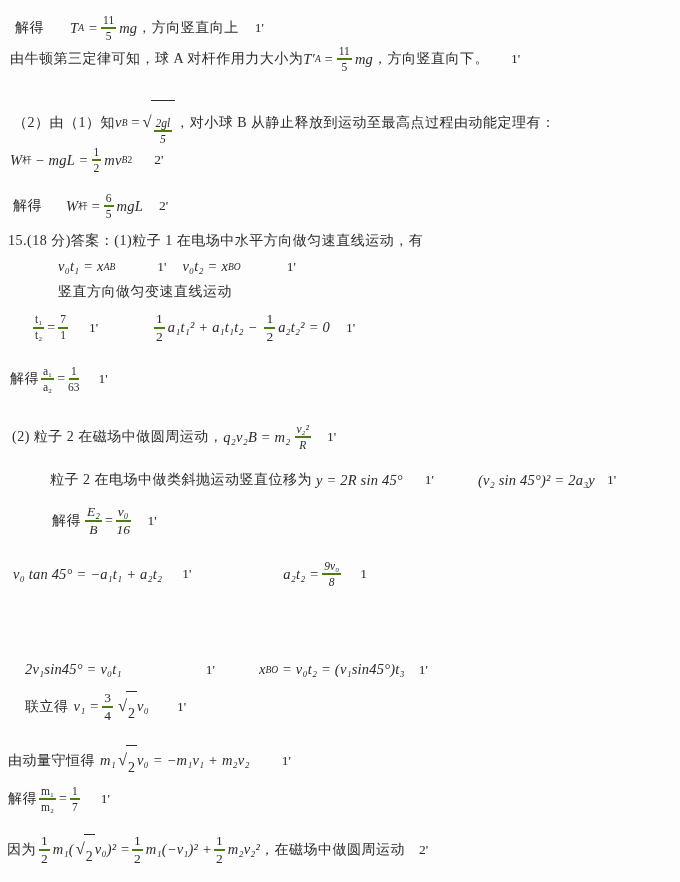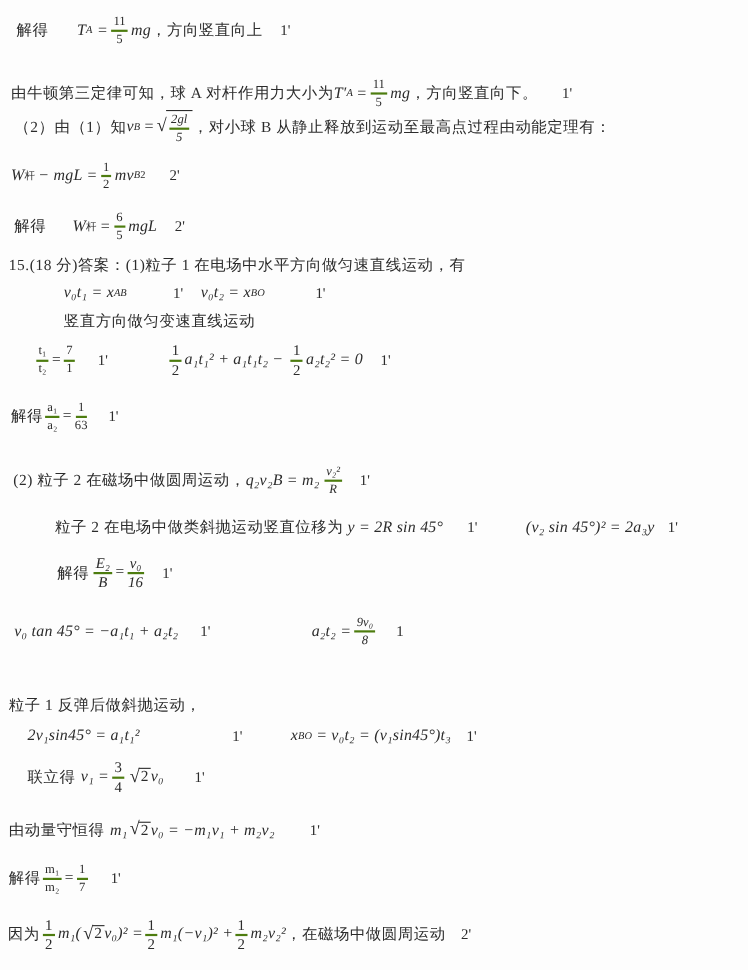"由牛顿第三定律可知，球 A 对杆作用力大小为" div.line { top: 71px -> 45px }
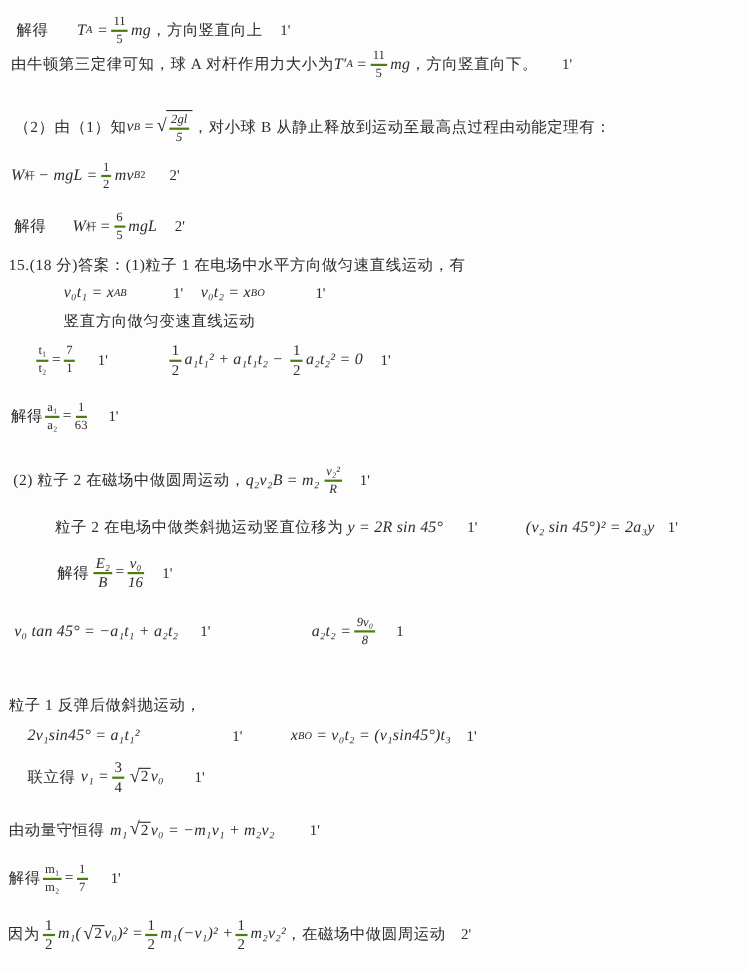"2gl" .sqb { padding: 0 2px 0 -> 14px 2px 0 }
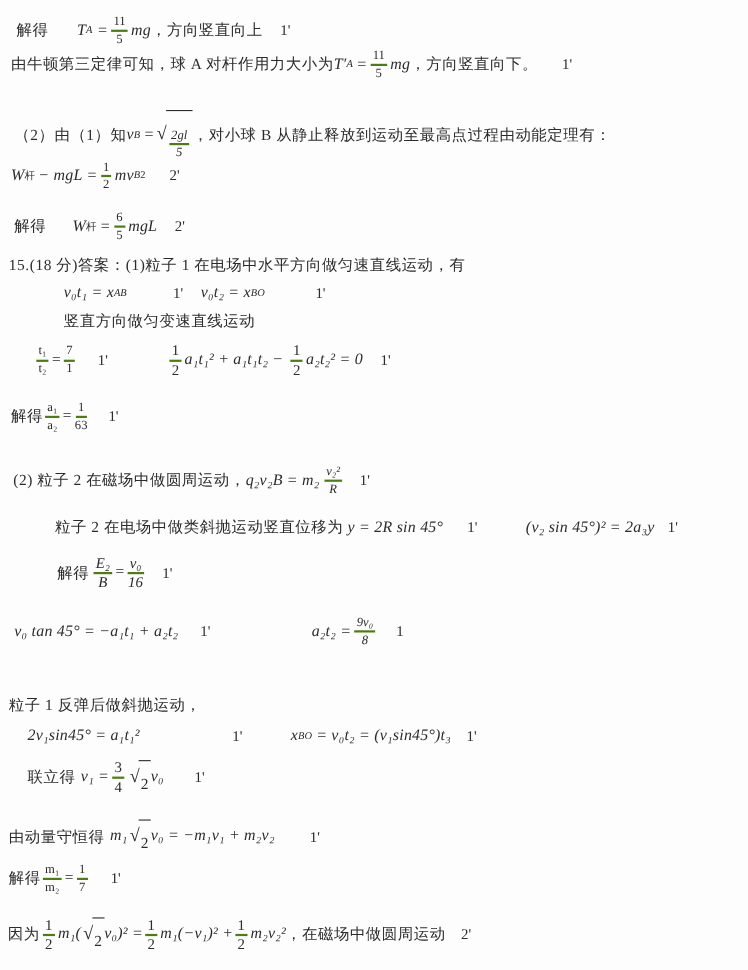"粒子 1 反弹后做斜抛运动，" div.line { html: <div> <span>粒子 1 反弹后做斜抛运动，</span> </div> -> none }
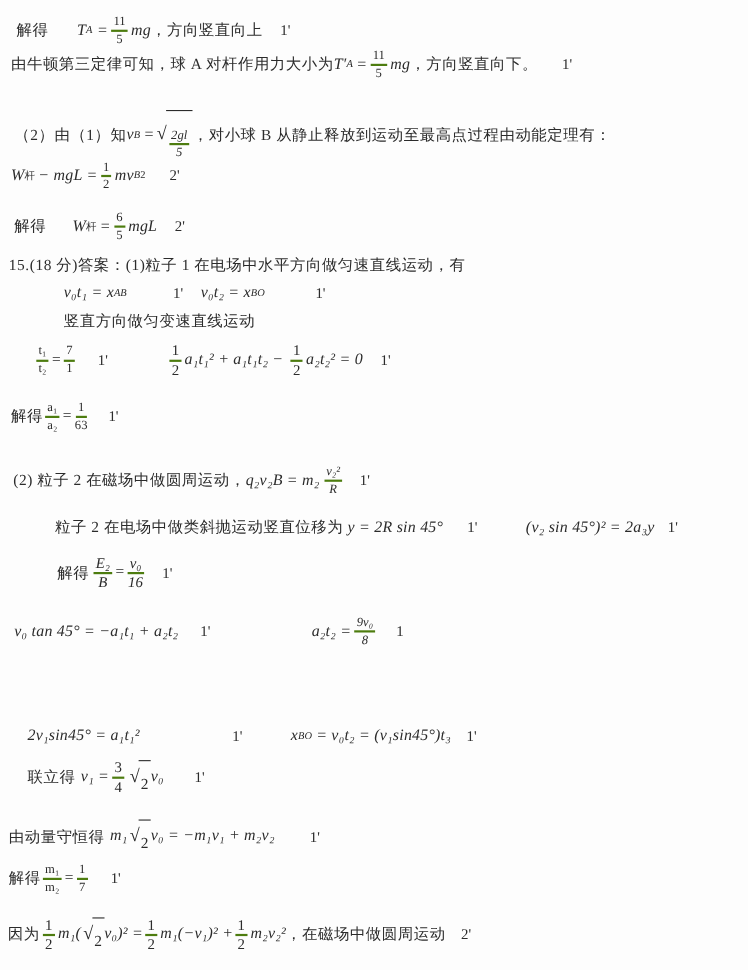"2v₁sin45° = a₁t₁²" span.fm { text: a₁t₁² -> v₀t₁ }
